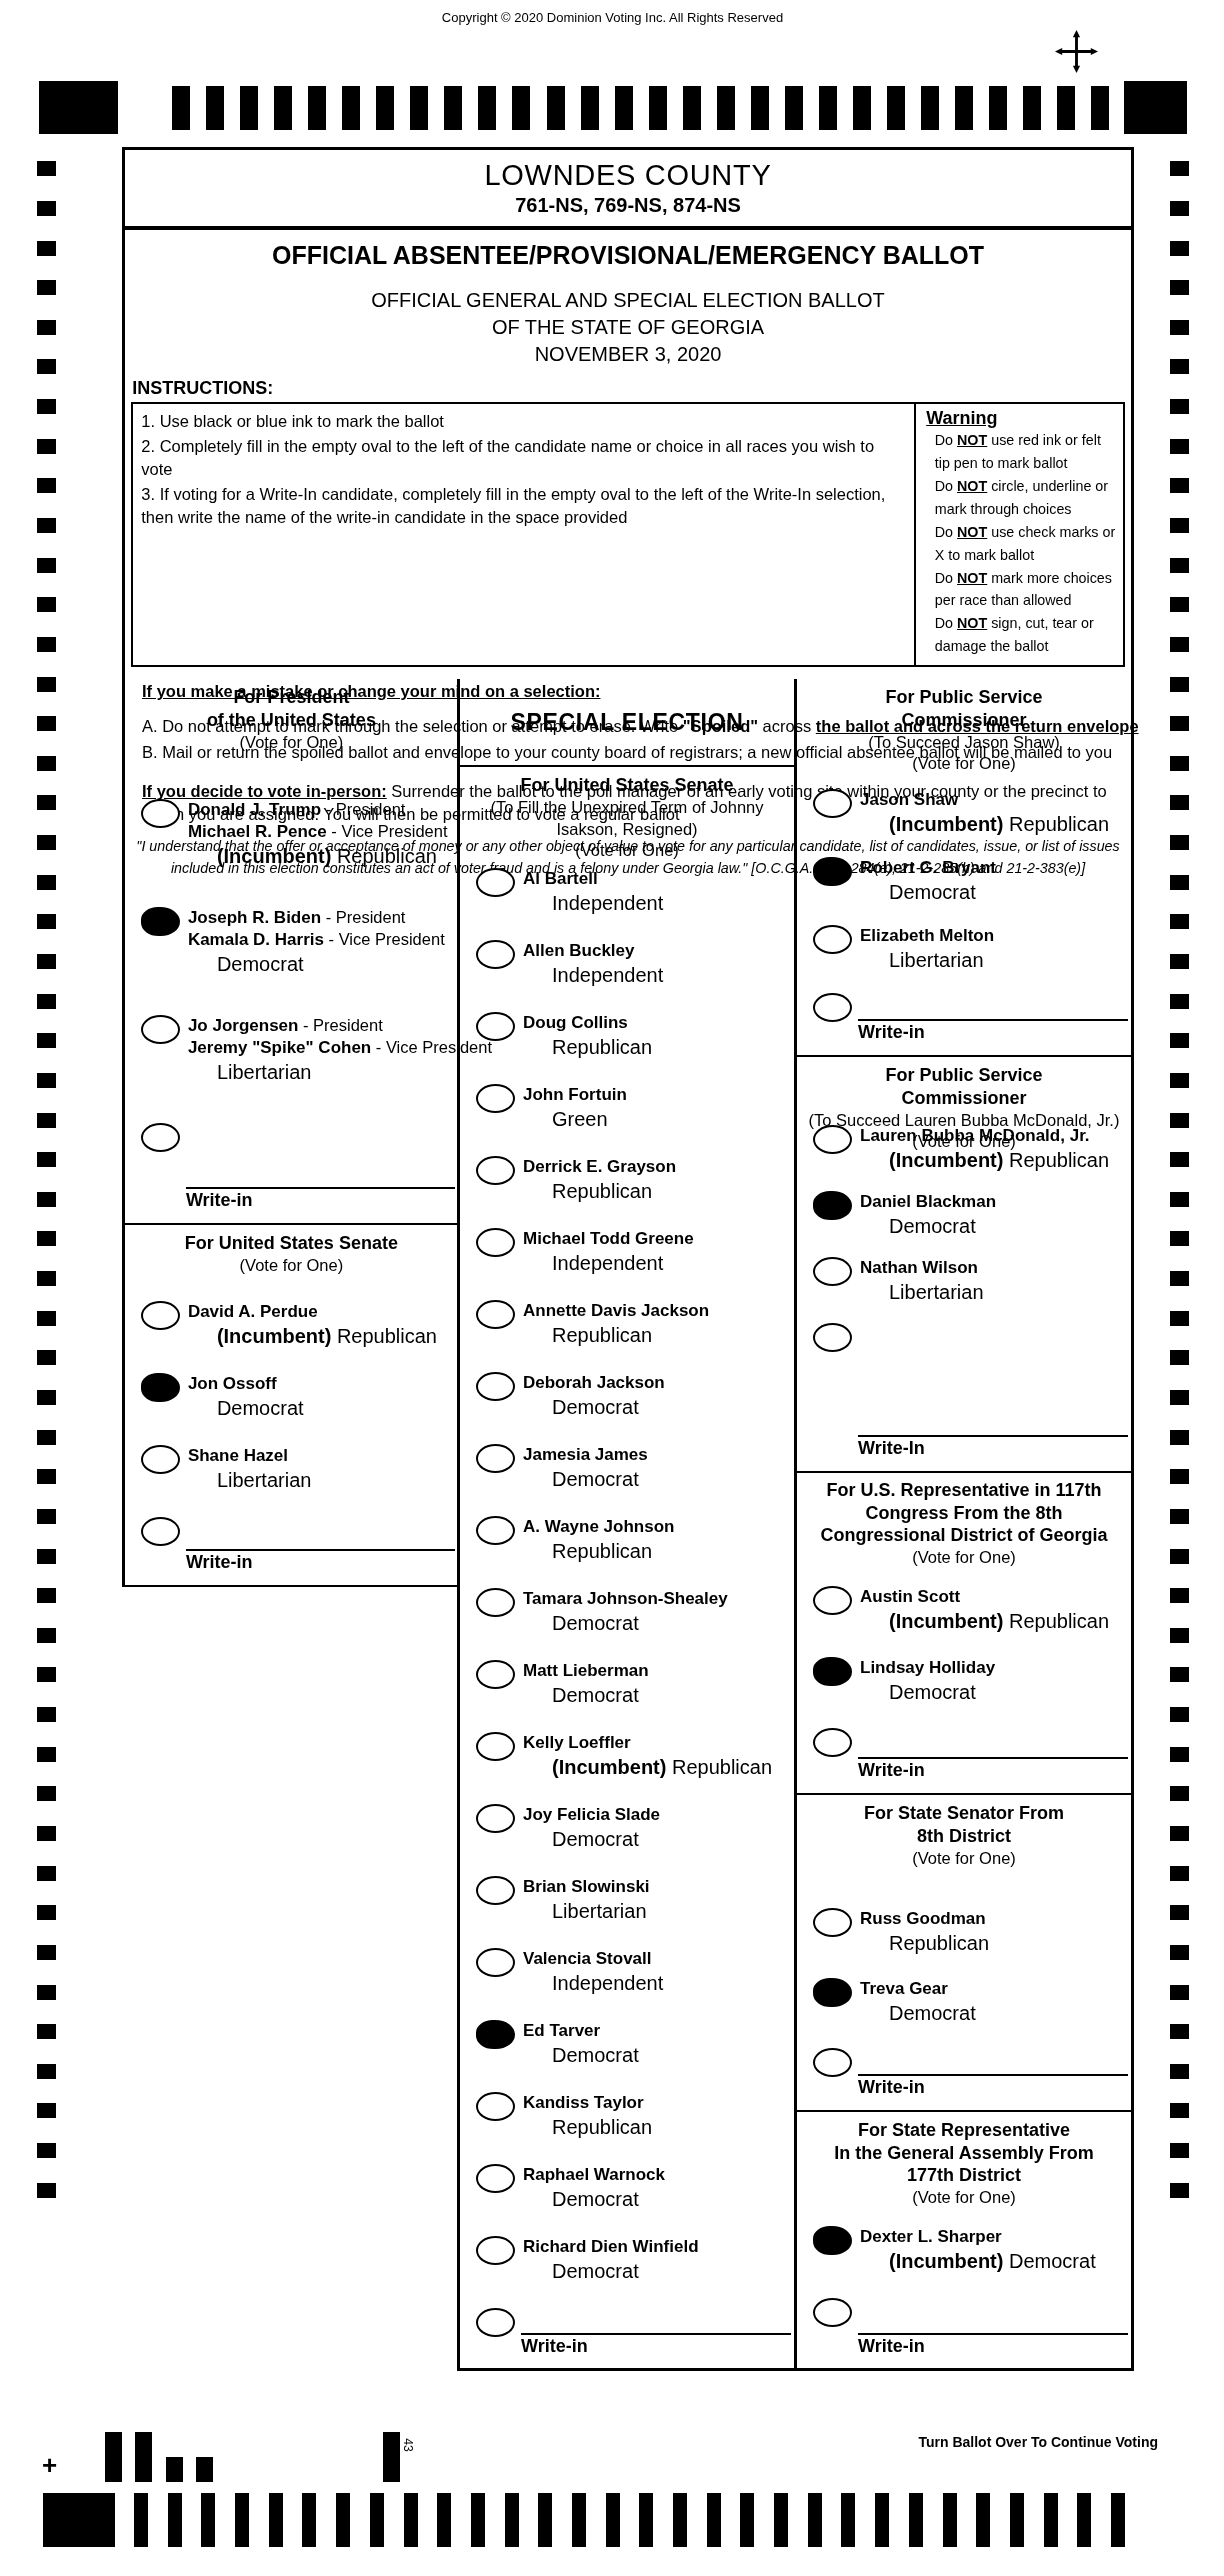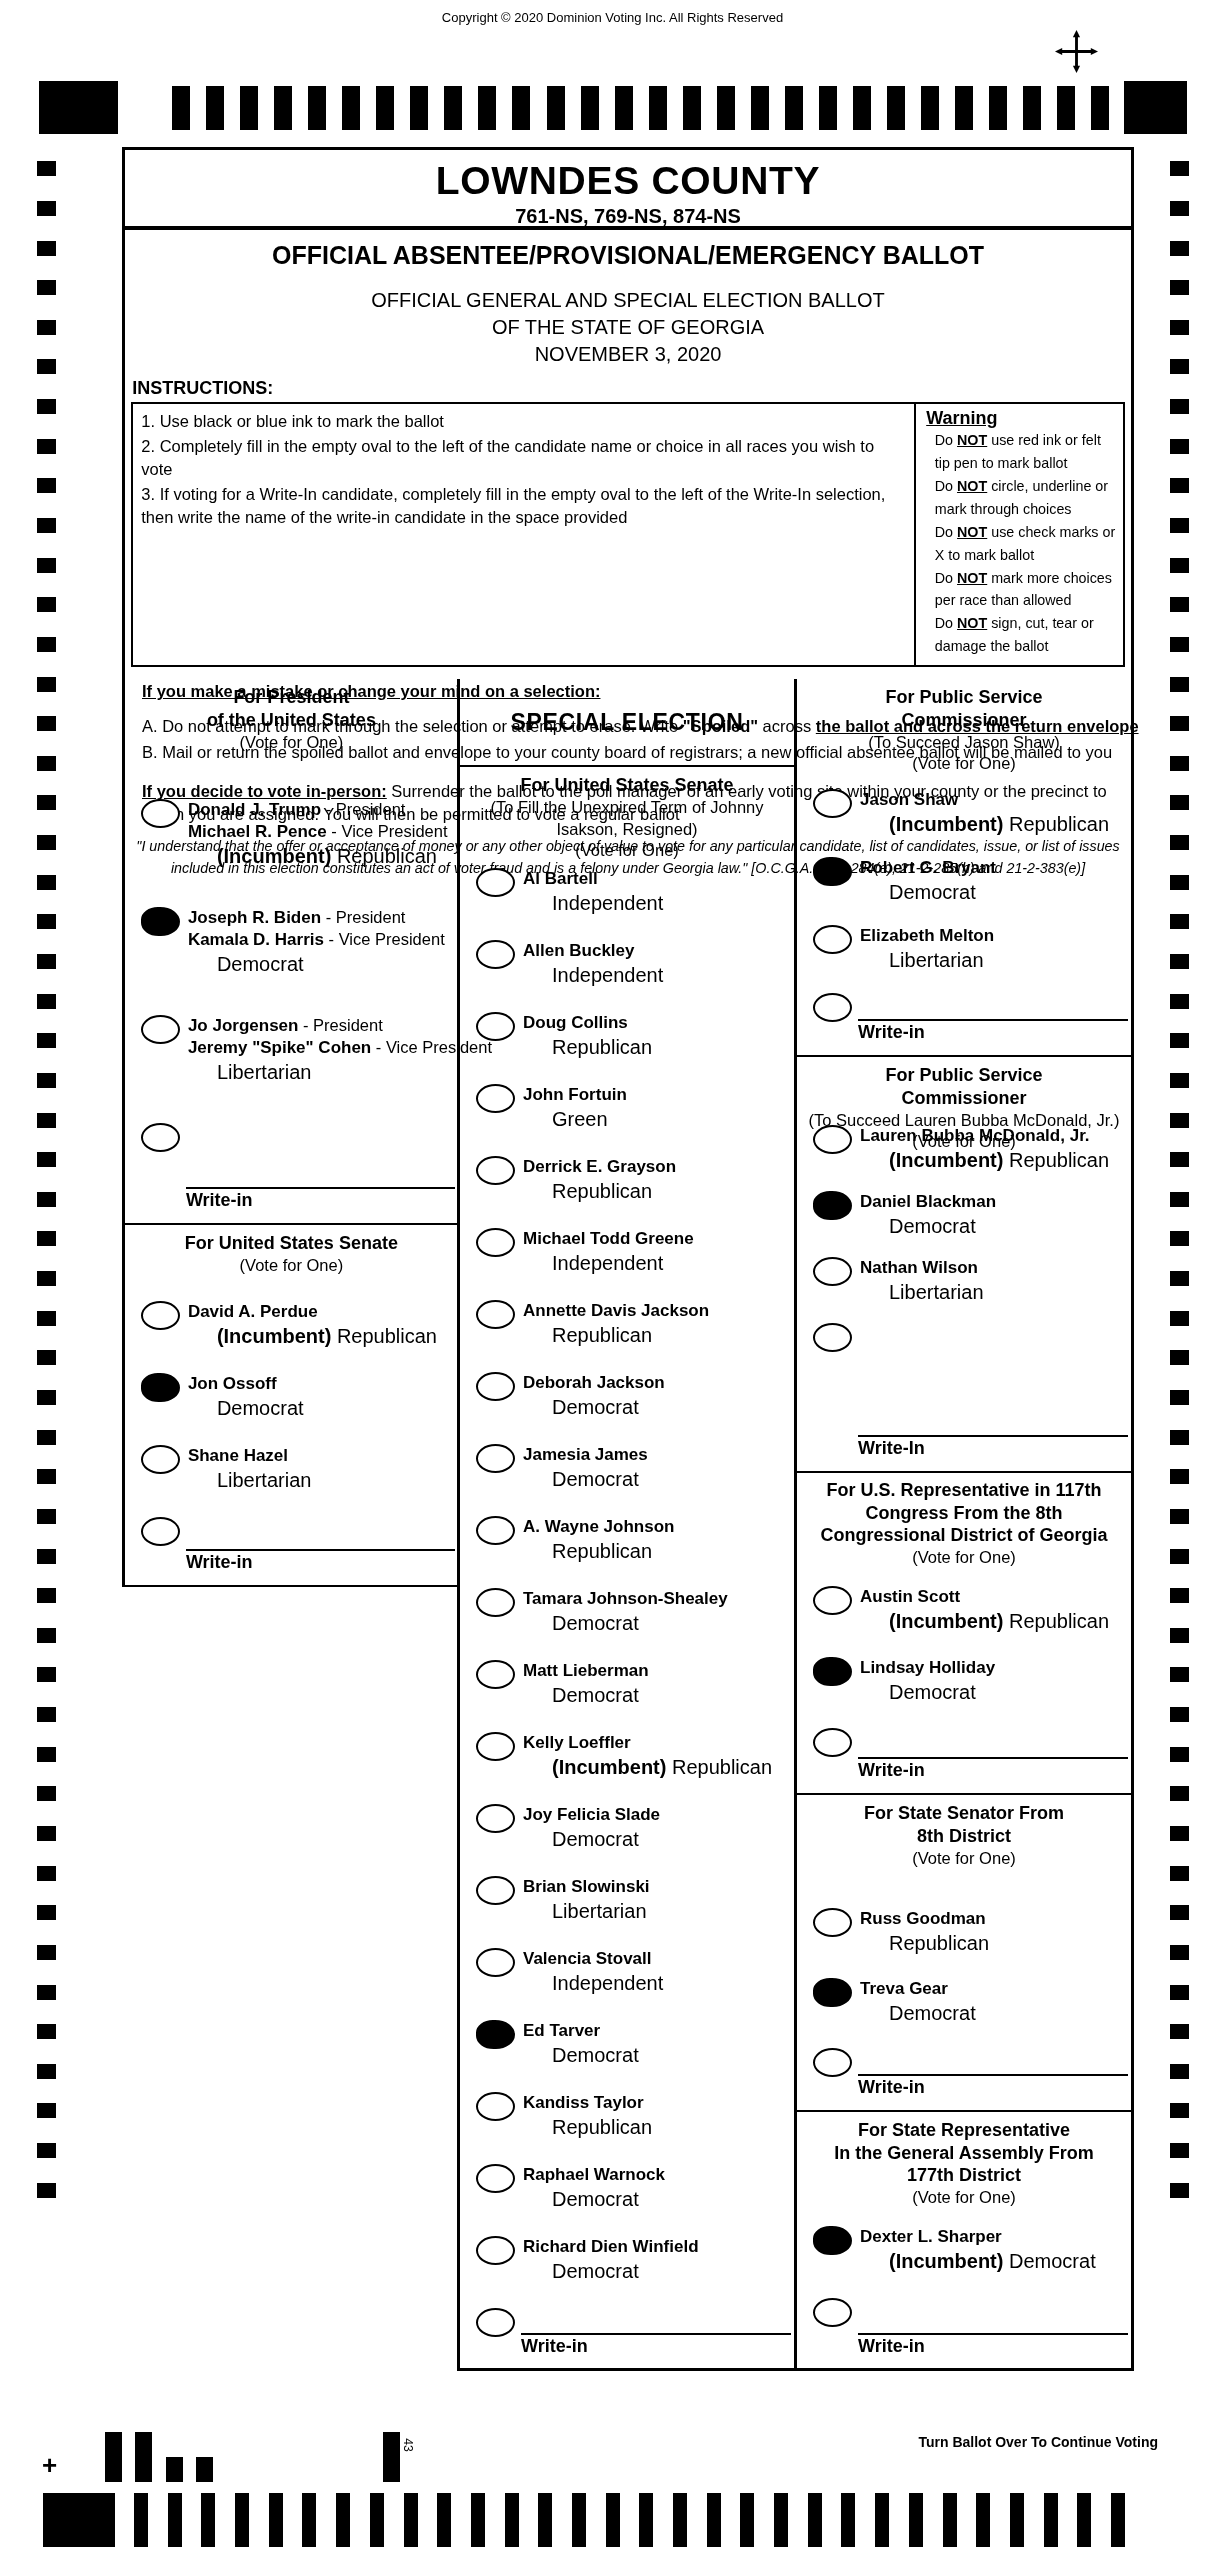"LOWNDES COUNTY" #county-name { font-size: 39px -> 29px; font-weight: bold -> normal }
